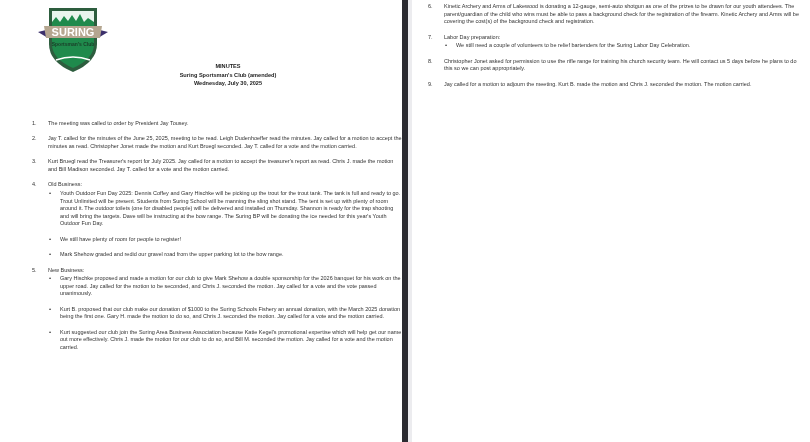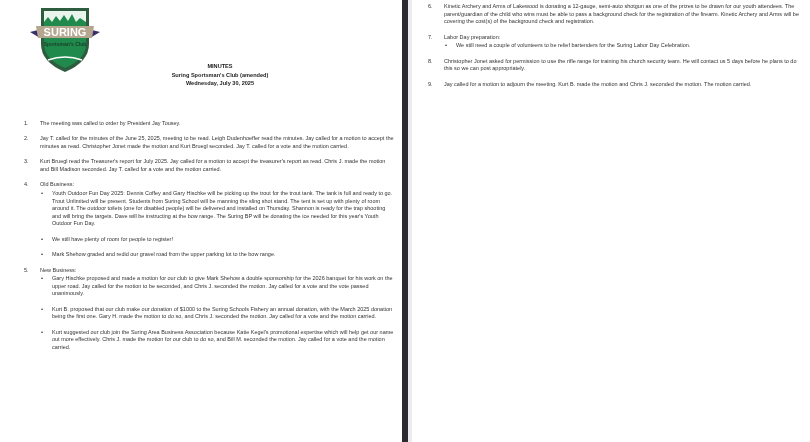"SURING" .page-left { left: 0 -> 8px }
